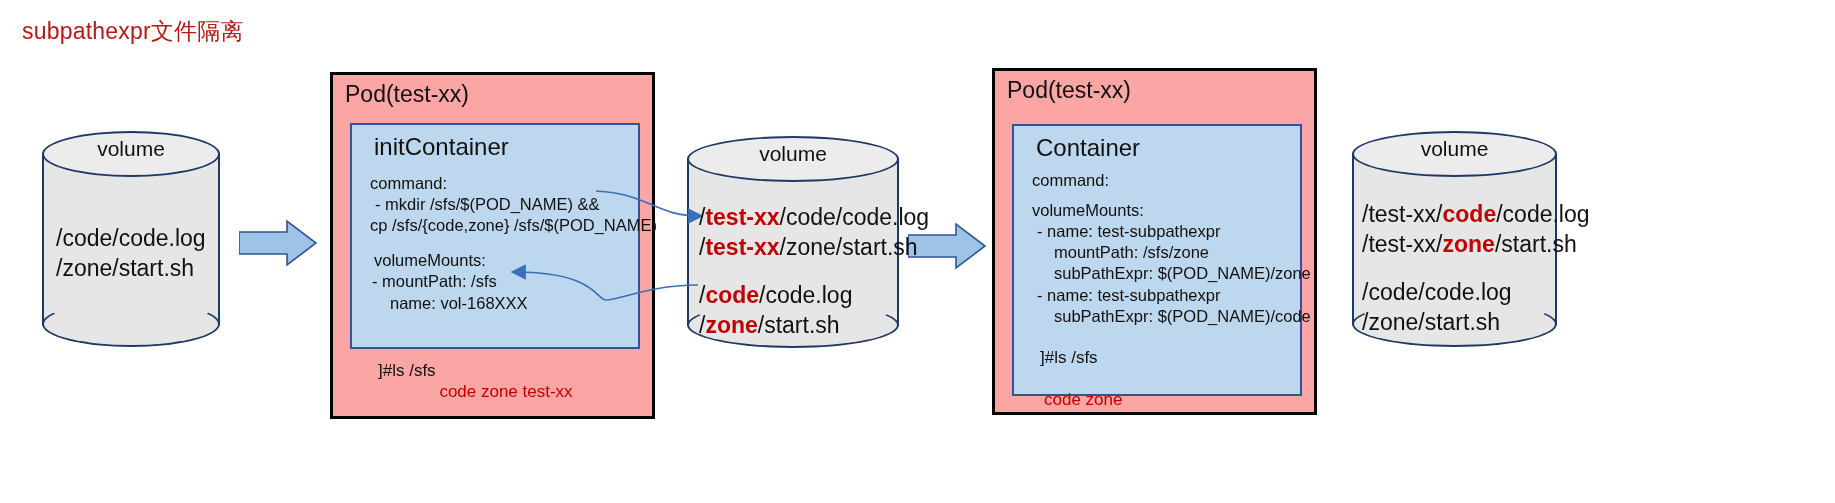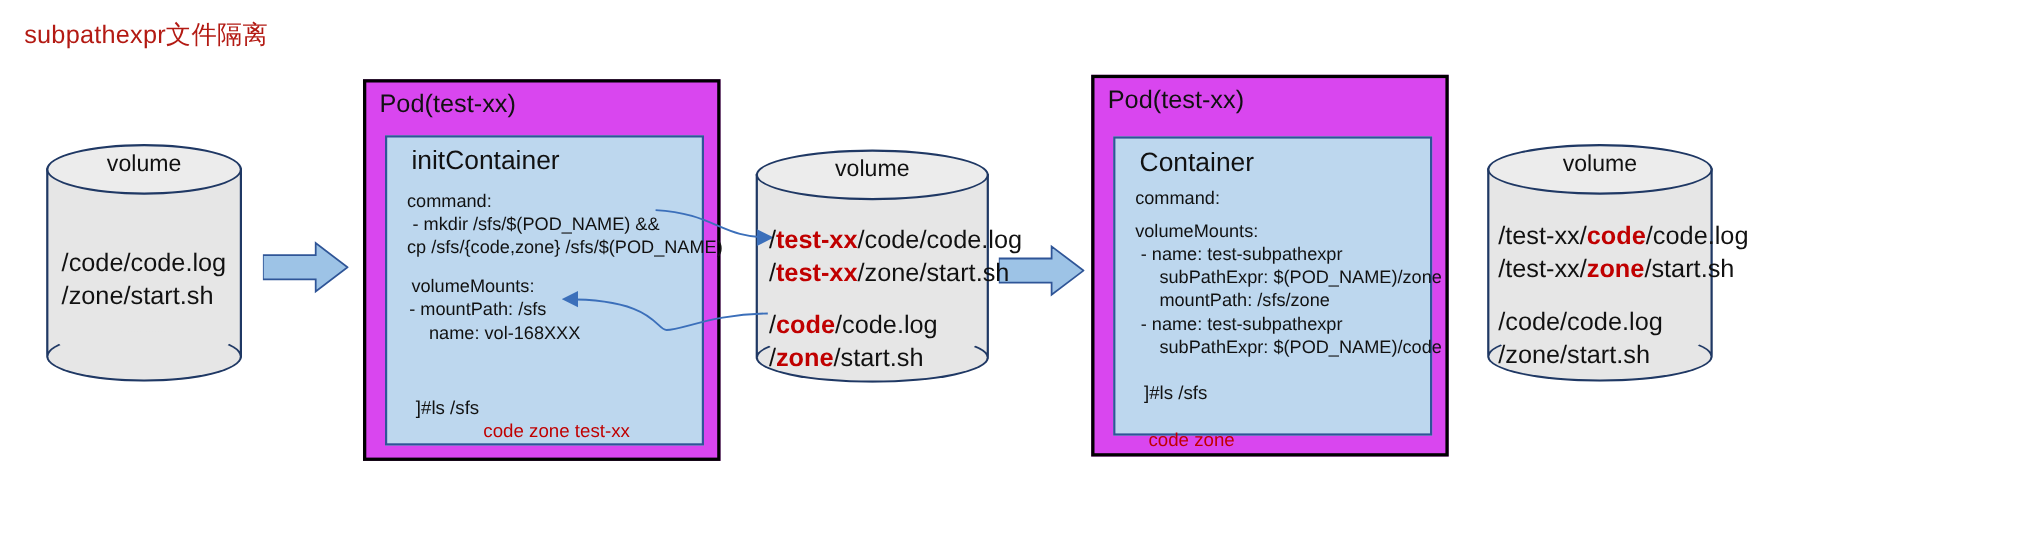"Pod(test-xx)" .pod { background: #d946ef -> #fca5a5 }
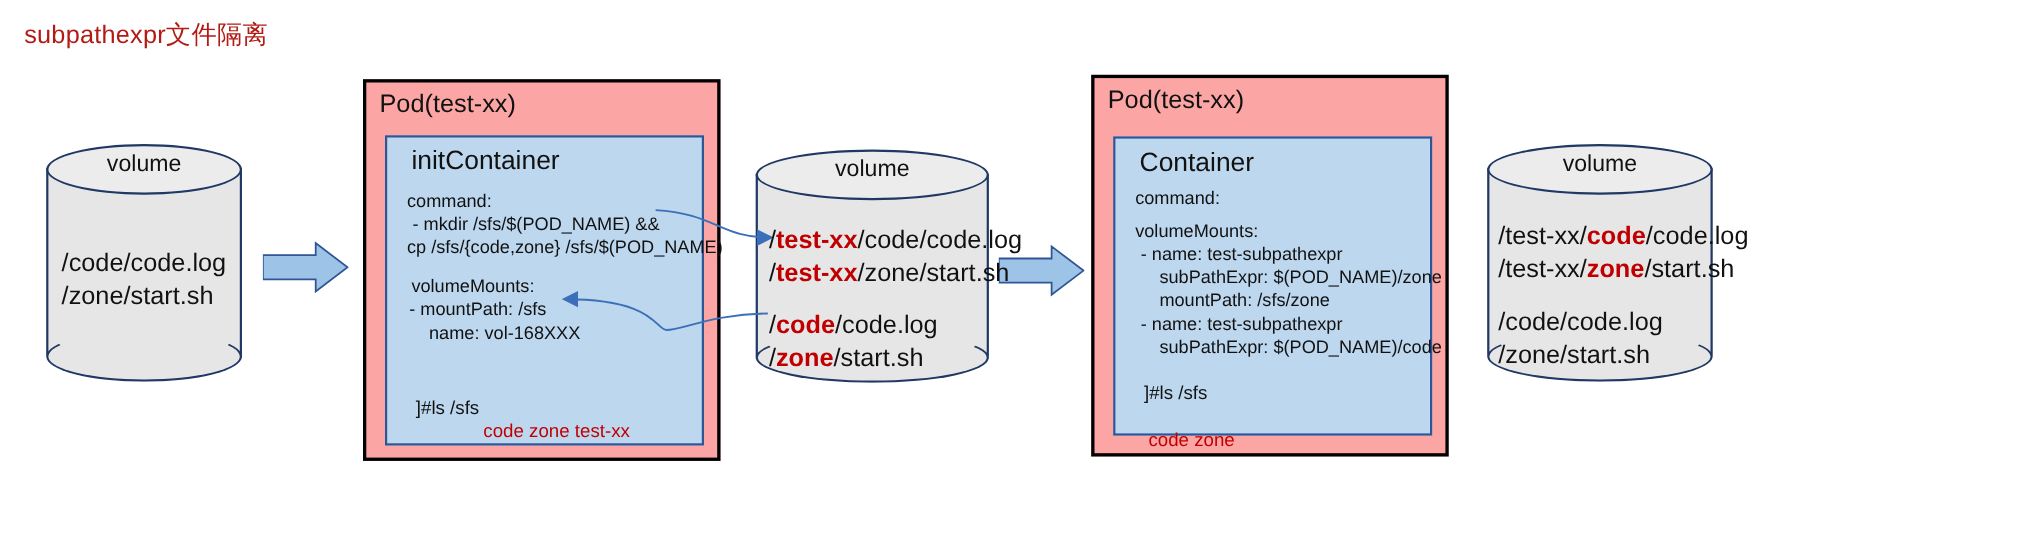"initContainer" div.inner { height: 282px -> 226px }
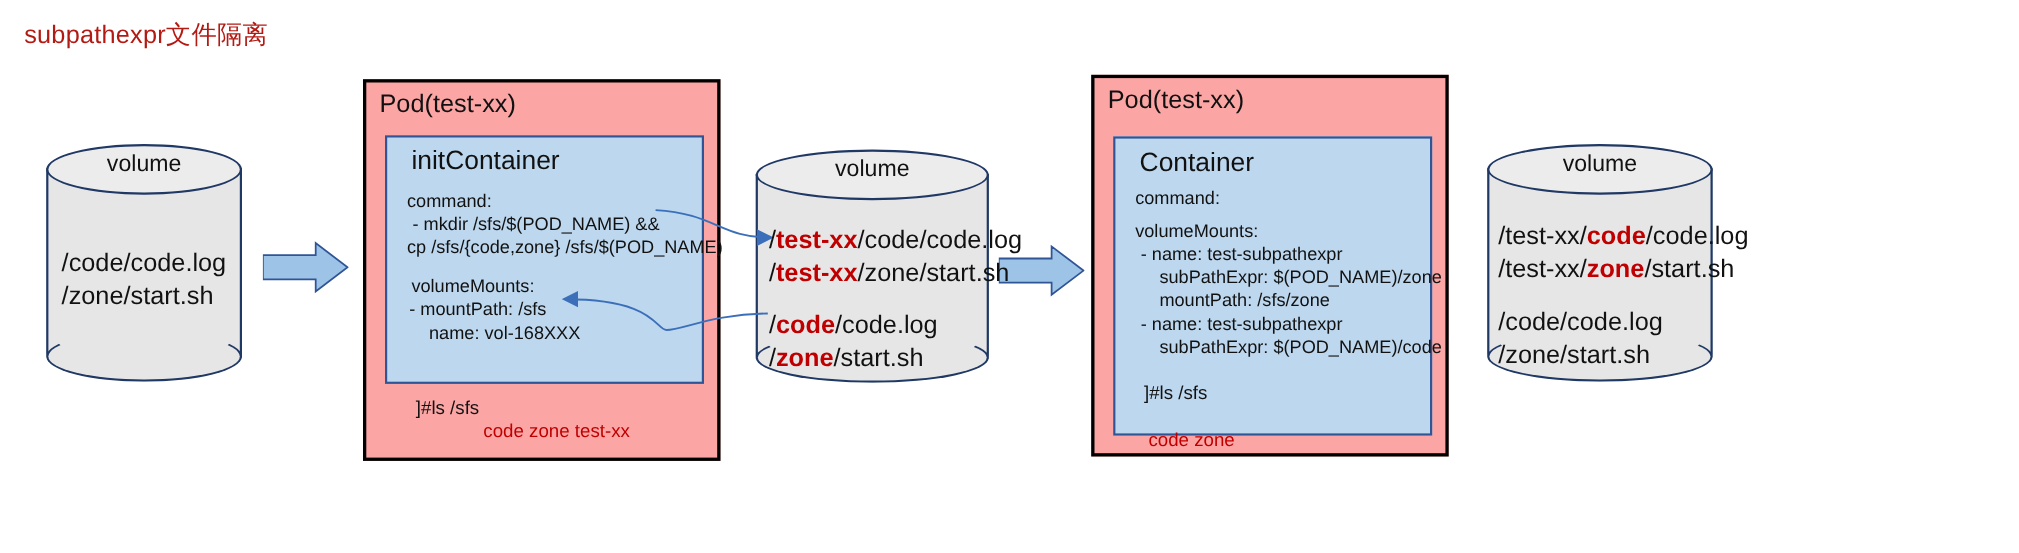"subPathExpr: $(POD_NAME)/zone" div { order: before "mountPath: /sfs/zone" -> after "mountPath: /sfs/zone" }
